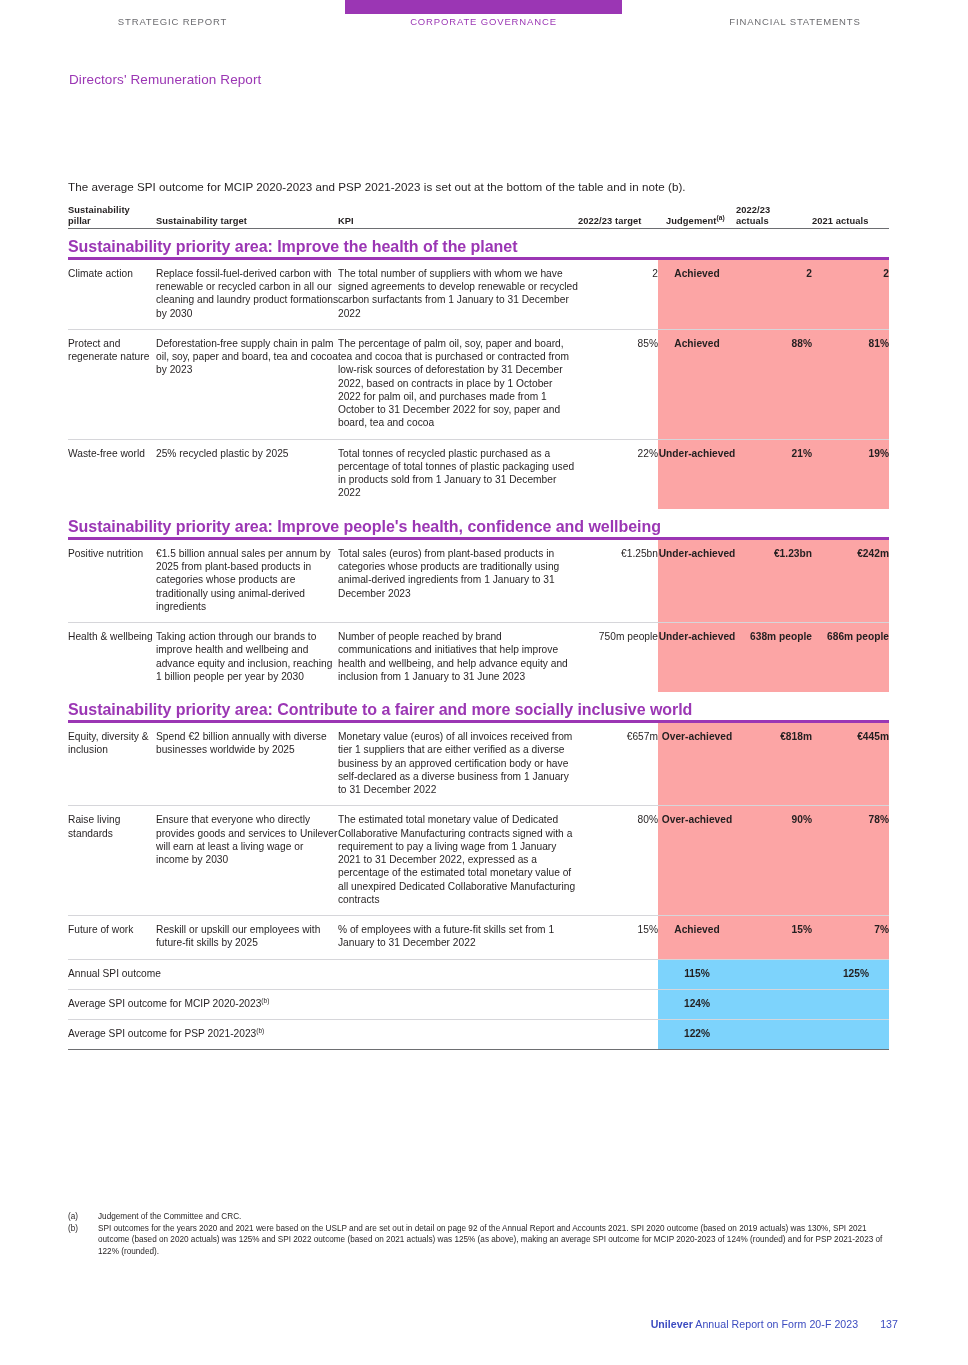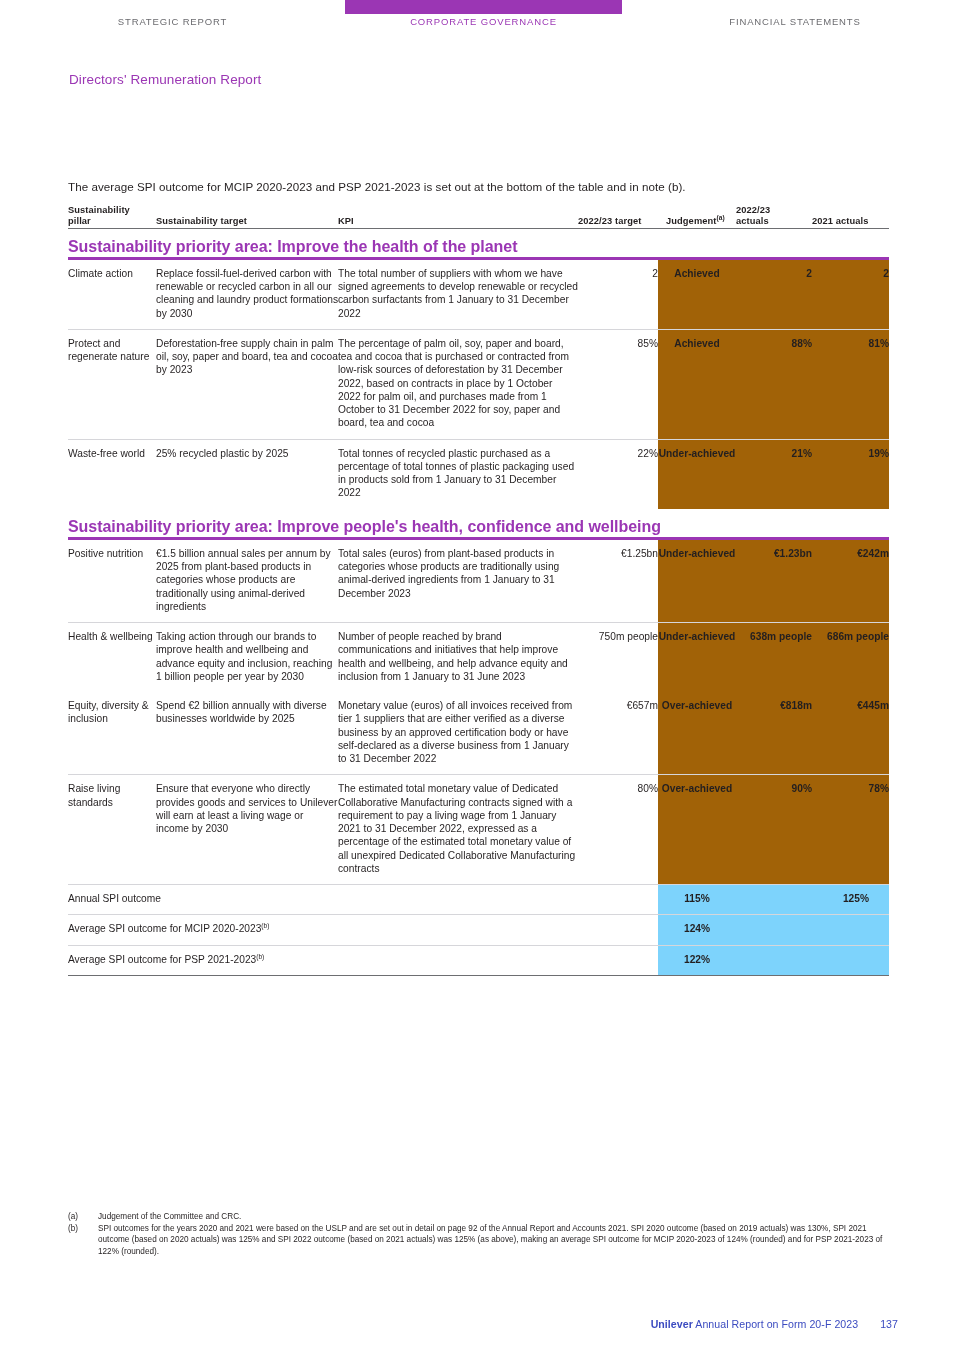"Achieved" tr.datarow td.shade { background: #a16207 -> #fca5a5 }
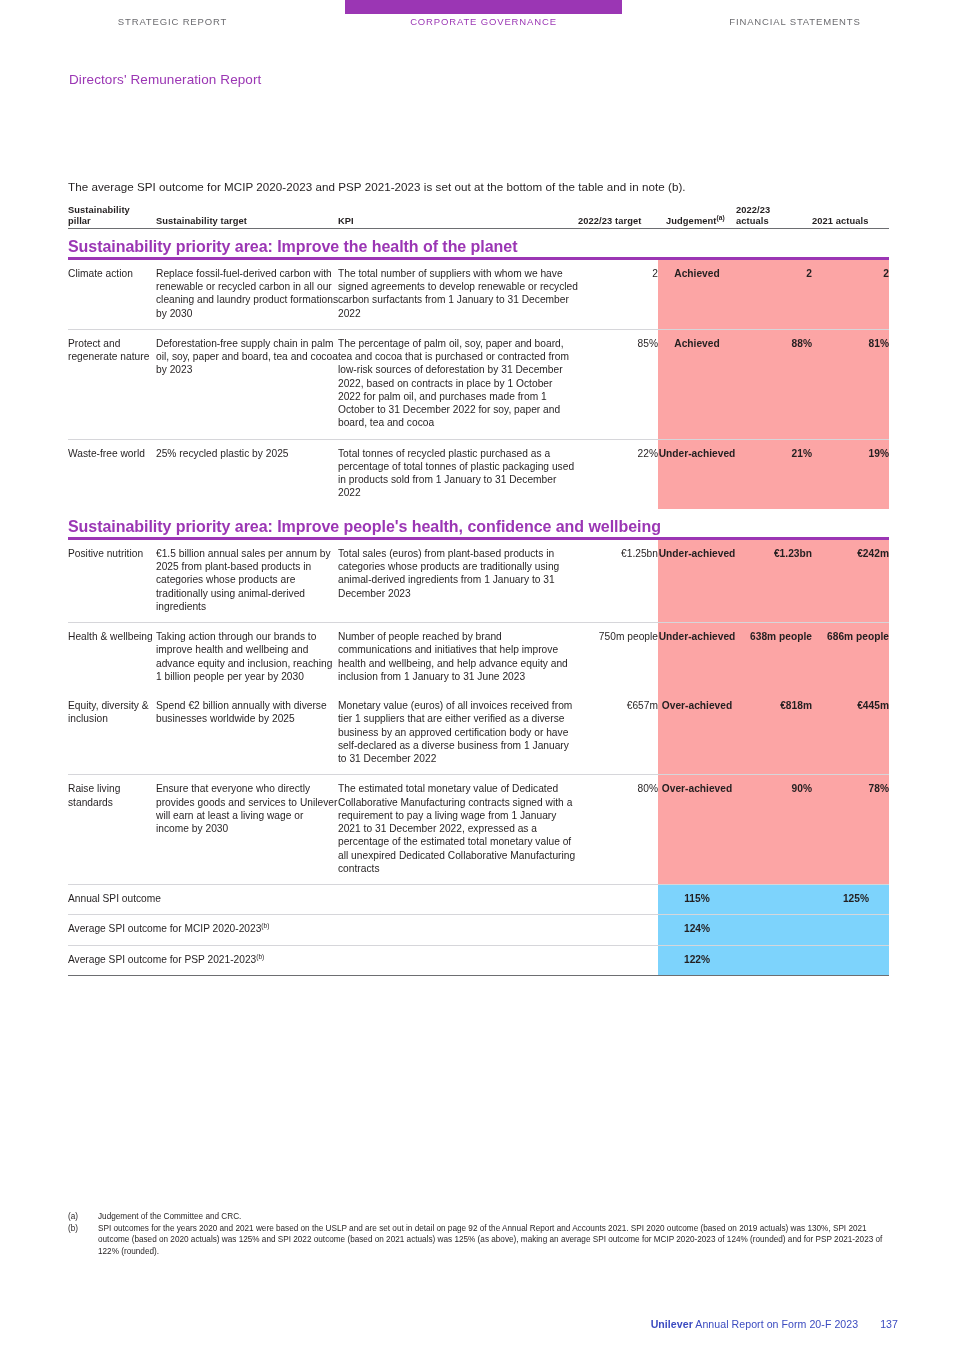"Sustainability priority area: Contribute" tr.section { html: none -> <tr> <td> <div>Sustainability priority area: Contribute to a fairer and more socially inclusive world</div> <div></div> </td> </tr> }
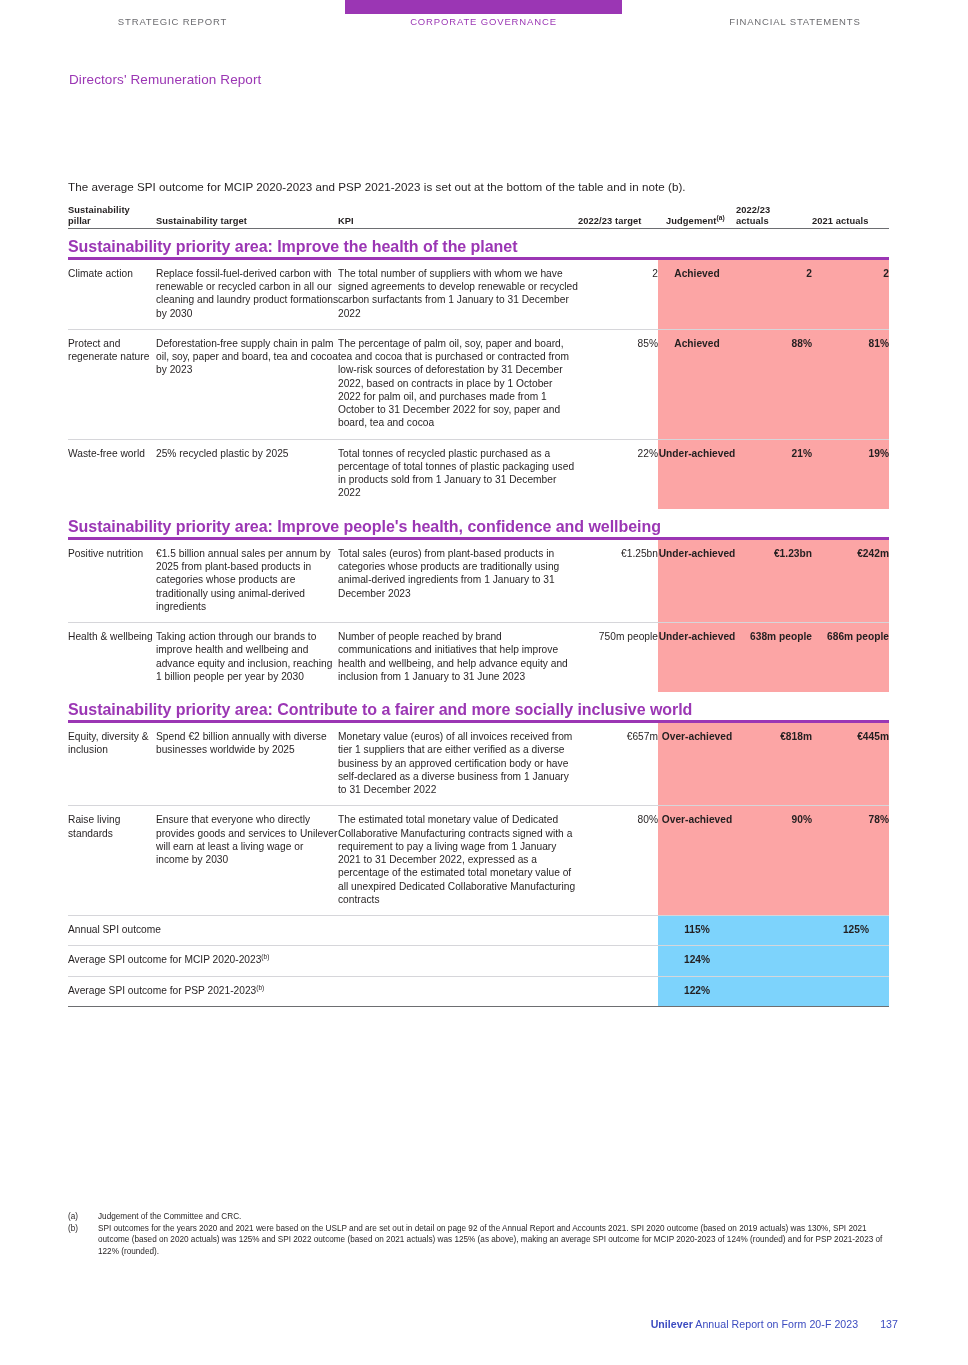"Future of work" tr.datarow { html: none -> <tr> <td>Future of work</td> <td>Reskill or upskill our employees with future-fit skills by 2025</td> <td>% of employees with a future-fit skills set from 1 January to 31 December 2022</td> <td>15%</td> <td>Achieved</td> <td>15%</td> <td>7%</td> </tr> }
